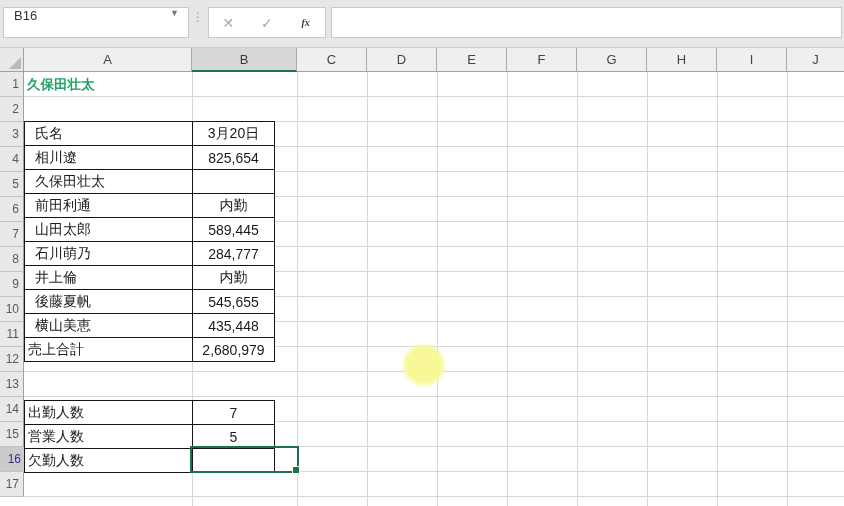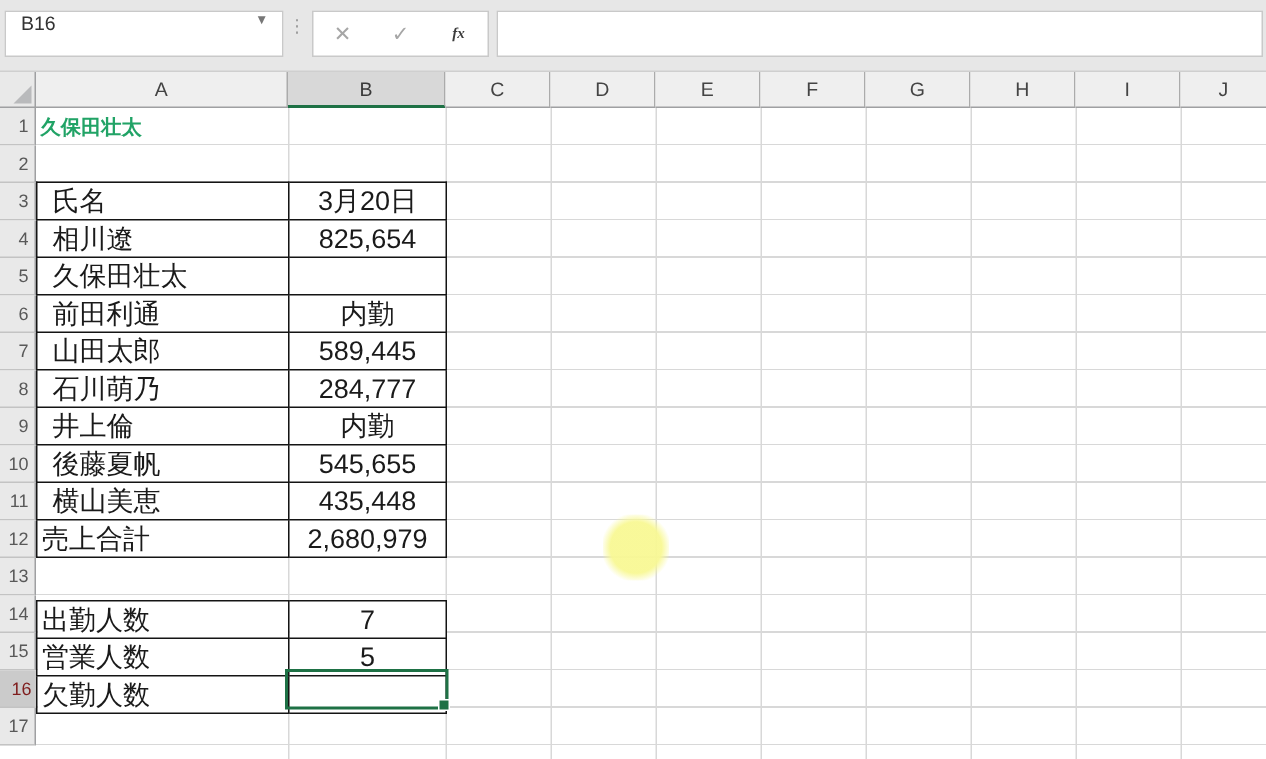"氏名" table.xl td { font-size: 18px -> 14px }
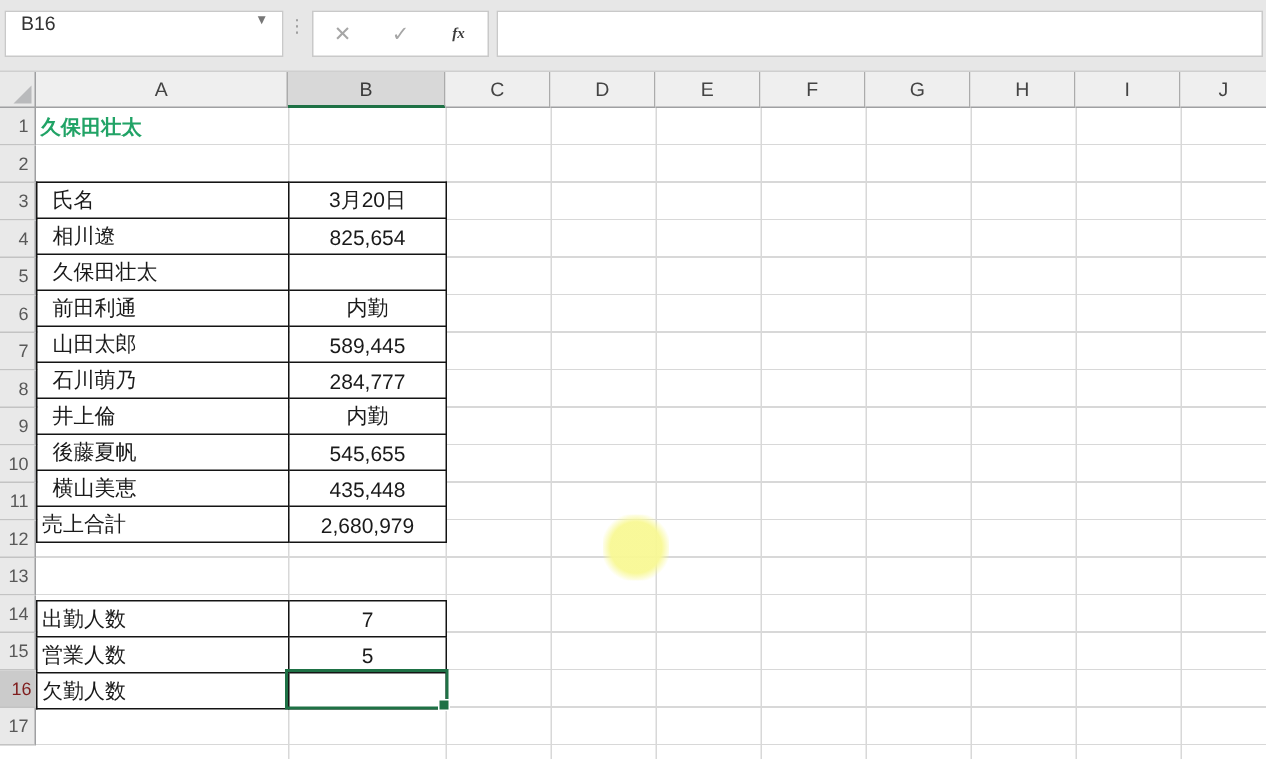"3月20日" td.colB { width: 105px -> 82px }
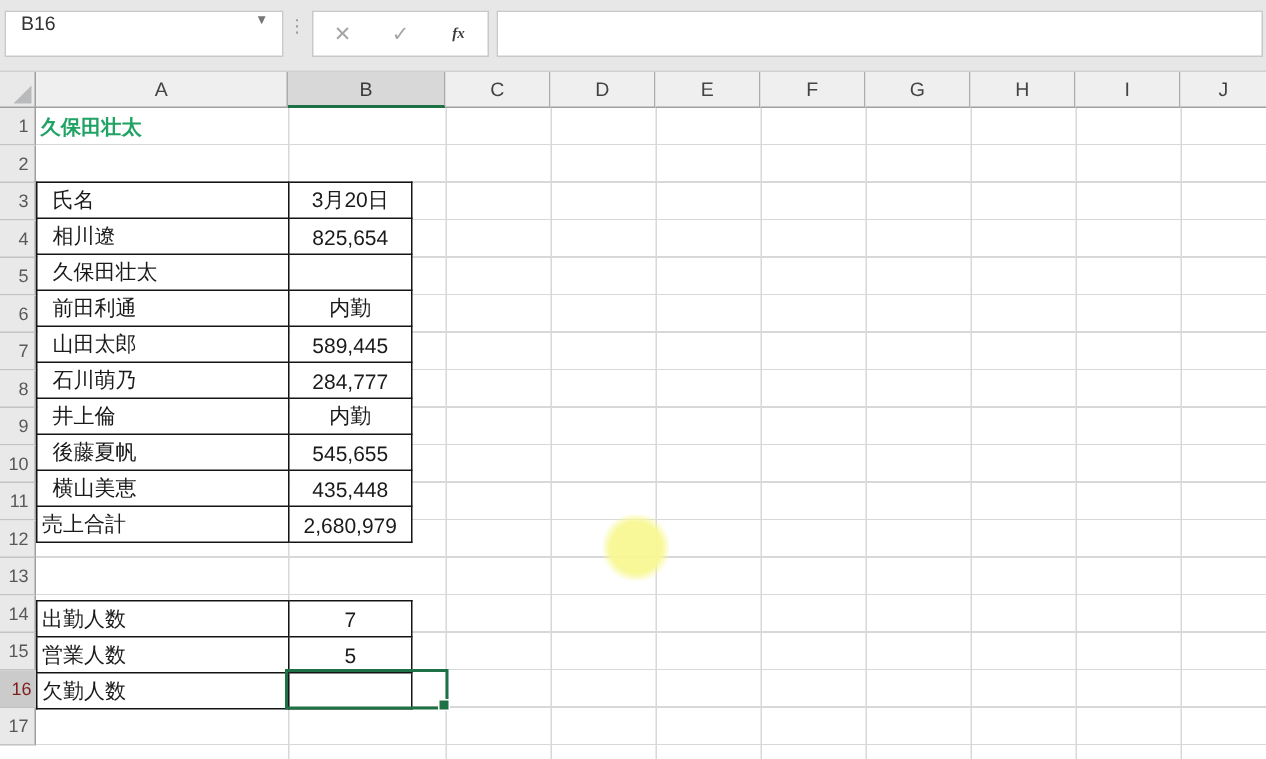"16" .rh.sel { color: #7f1d1d -> #4c1d95 }
